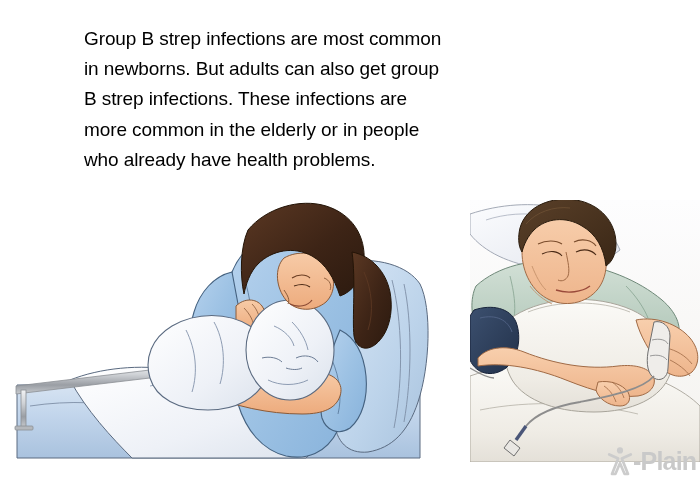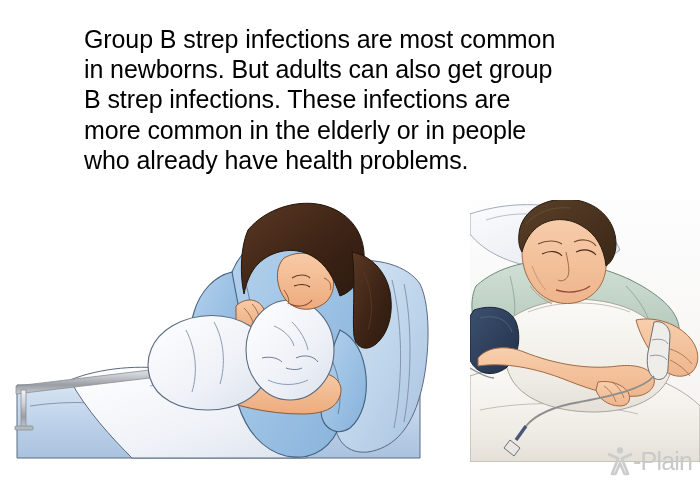"Group B strep infections are" #body-text { font-size: 25px -> 19px }
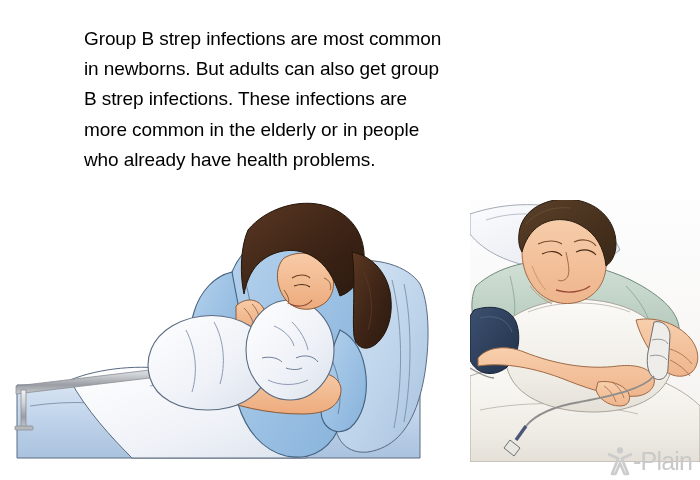"-Plain" #logo-text { font-weight: 400 -> 700 }
